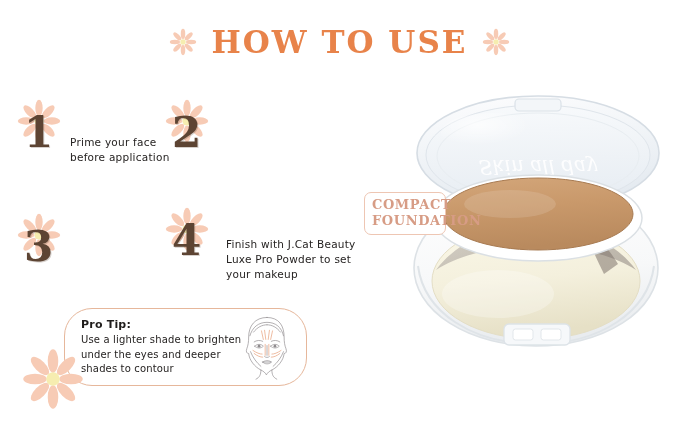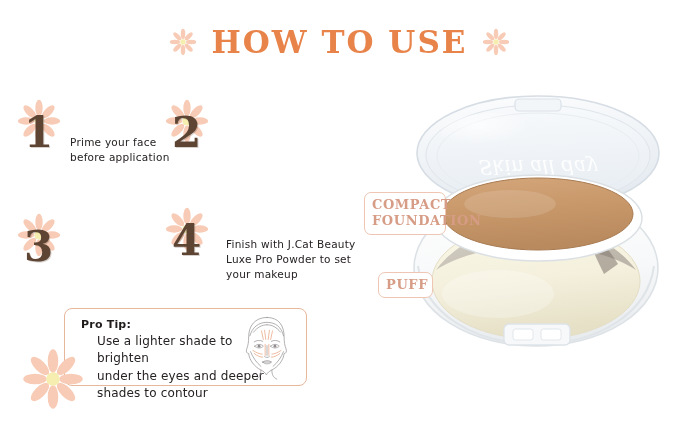"PUFF" div.callout { html: <div>PUFF</div> -> none }
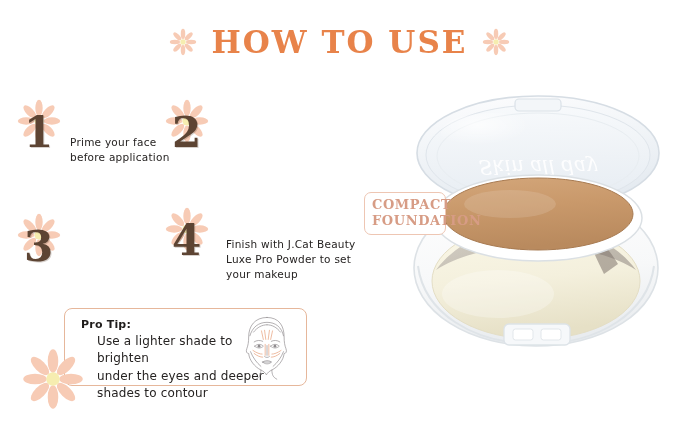"Pro Tip:" #protip-box { border-radius: 8px -> 28px }
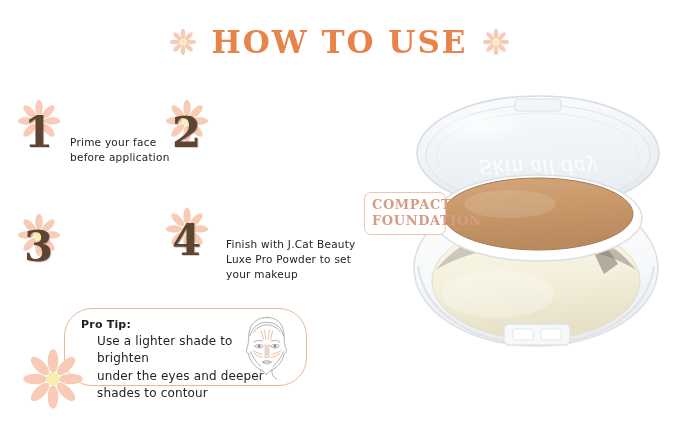"Use a lighter shade to" #protip-body { font-size: 12px -> 10px; left: 32px -> 16px }
